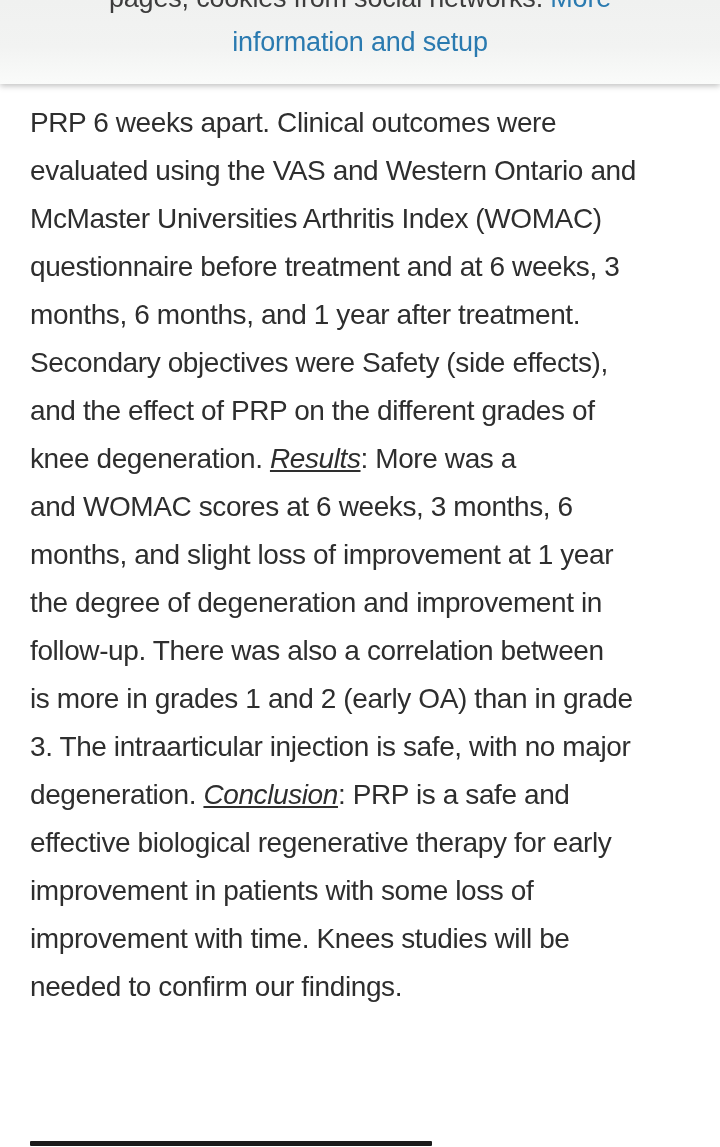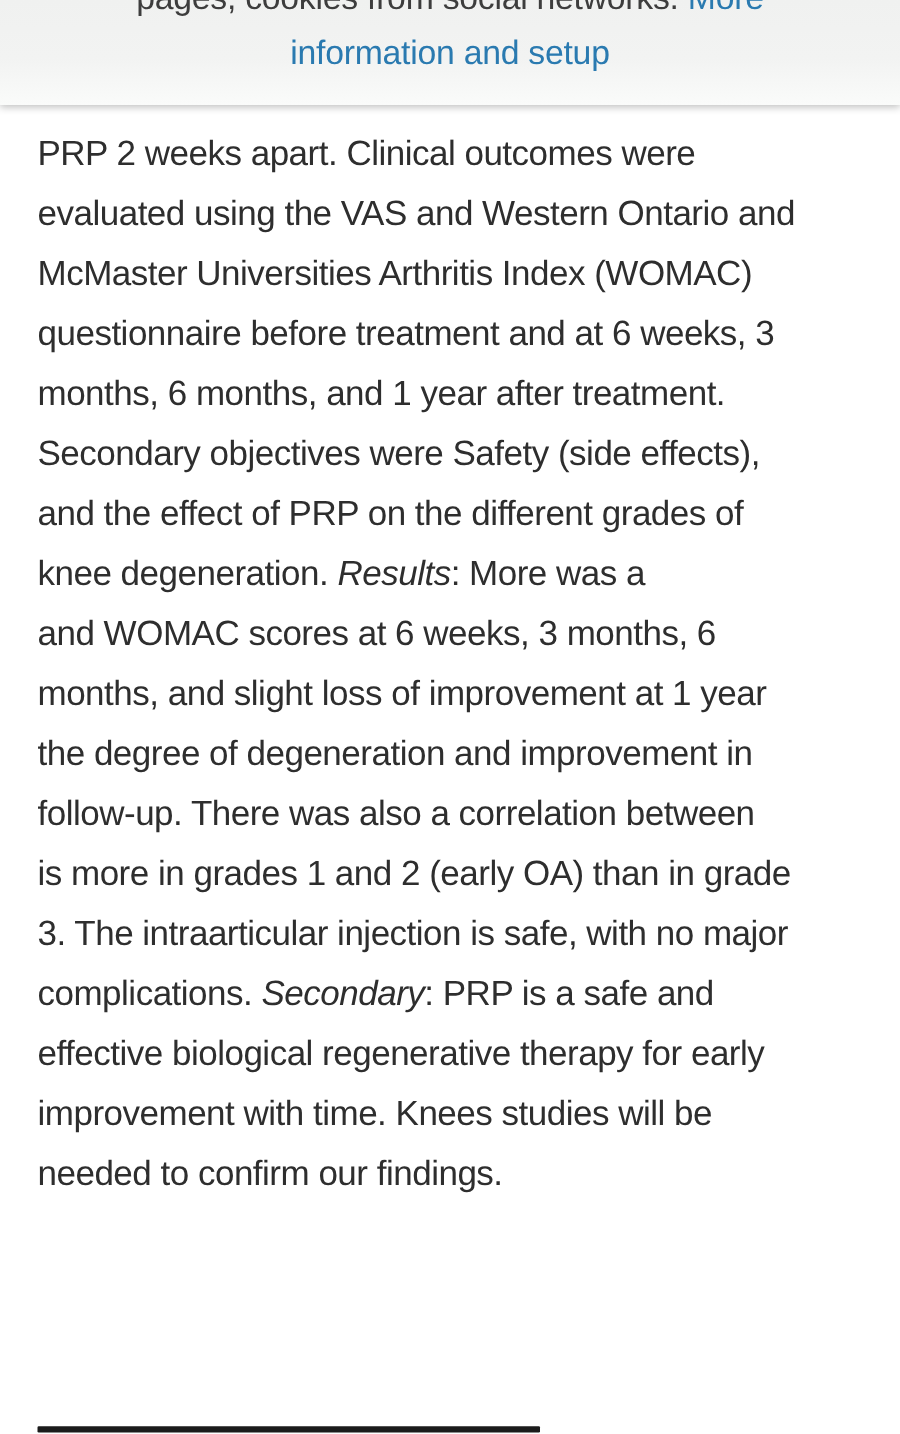"PRP 2 weeks apart. Clinical" span { text: 2 -> 6 }
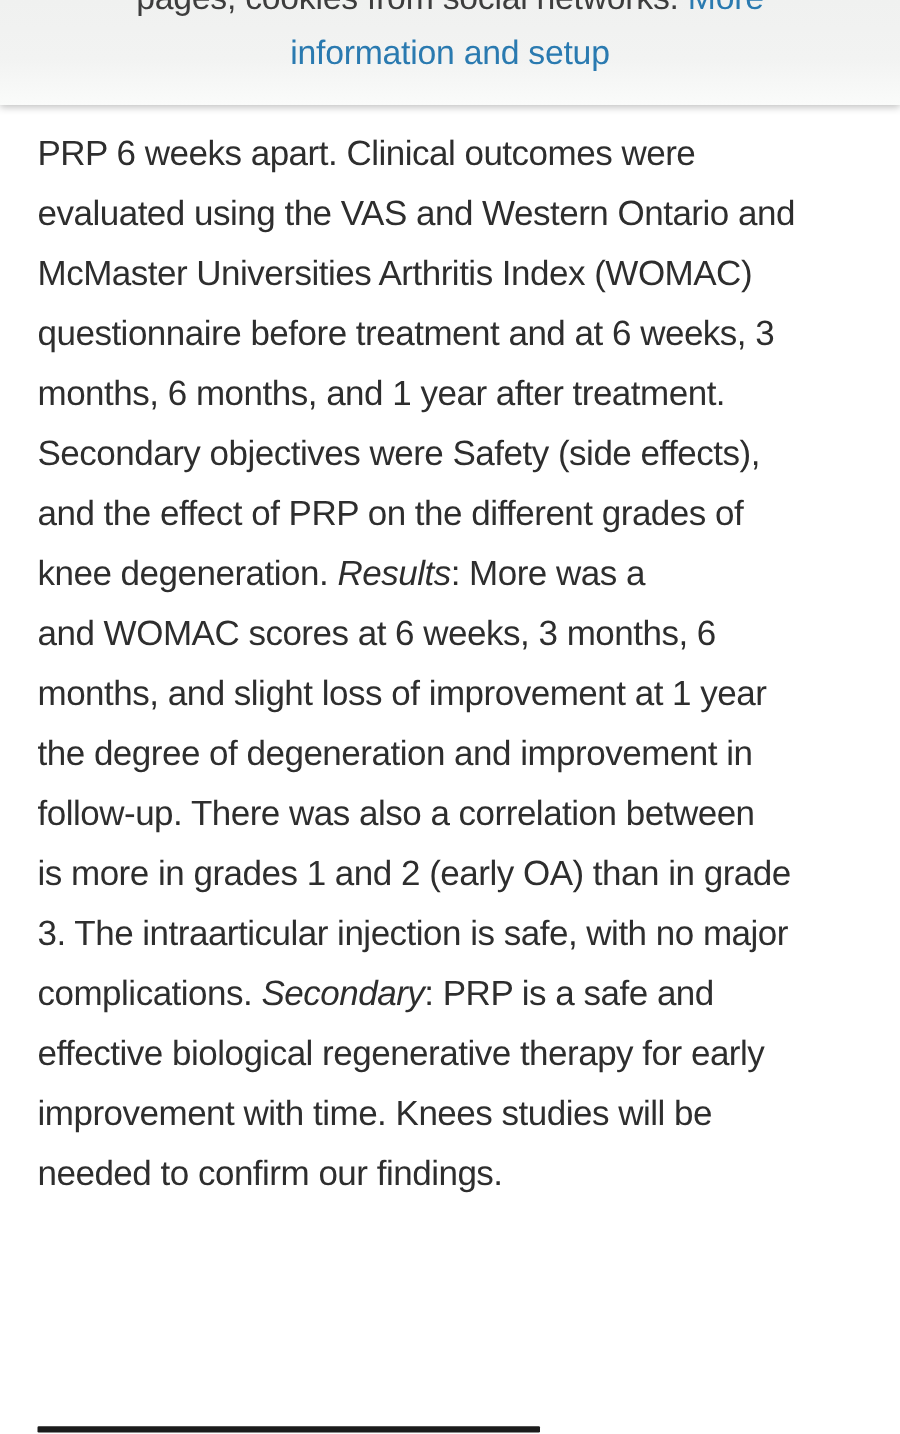"Results" .abstract em { text-decoration: none -> underline }
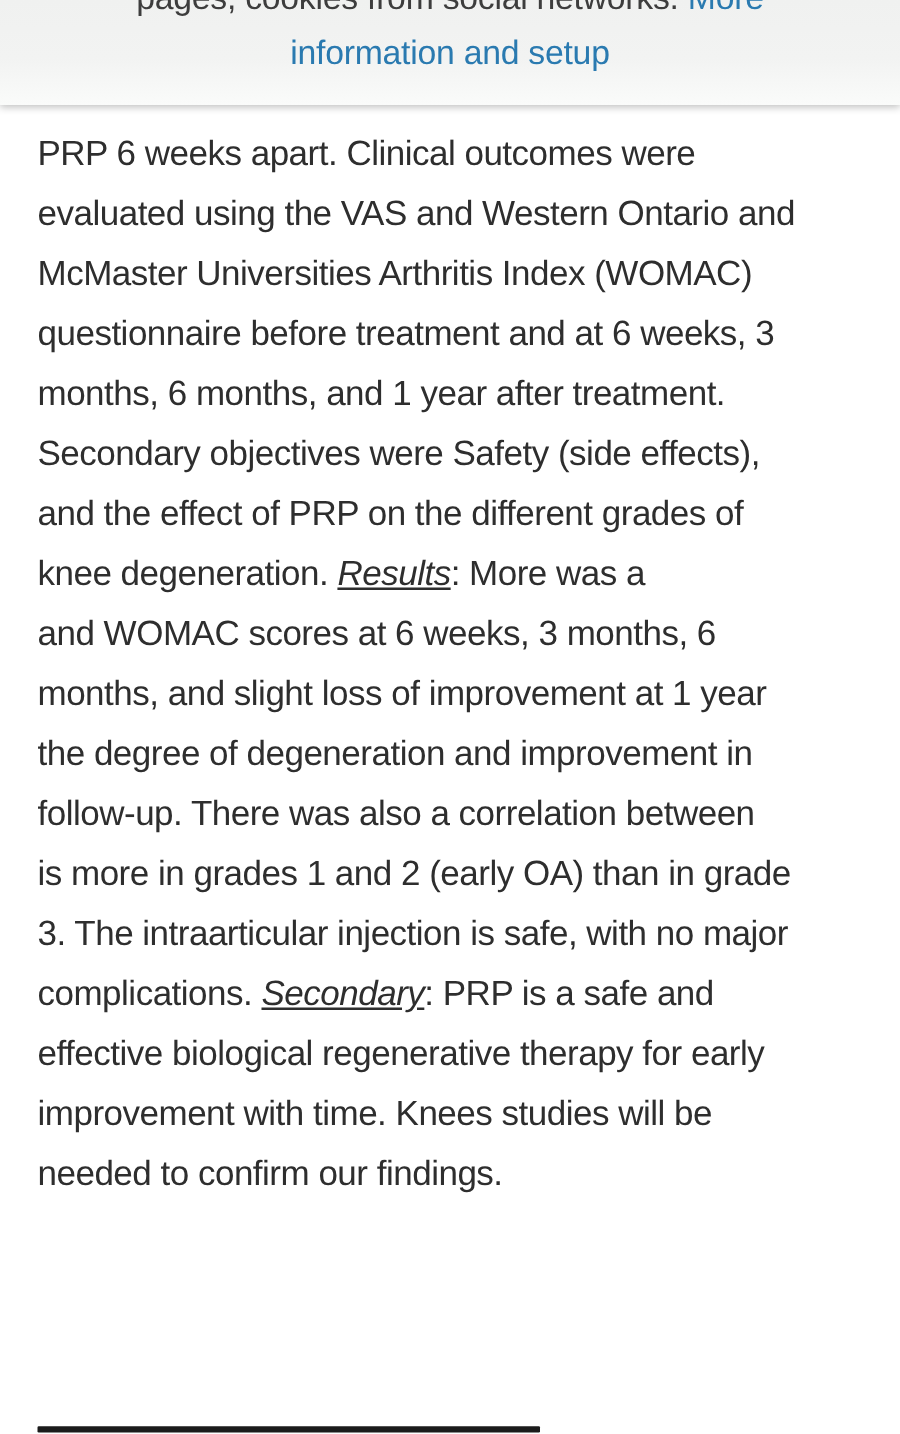"complications." span { text: complications -> degeneration }
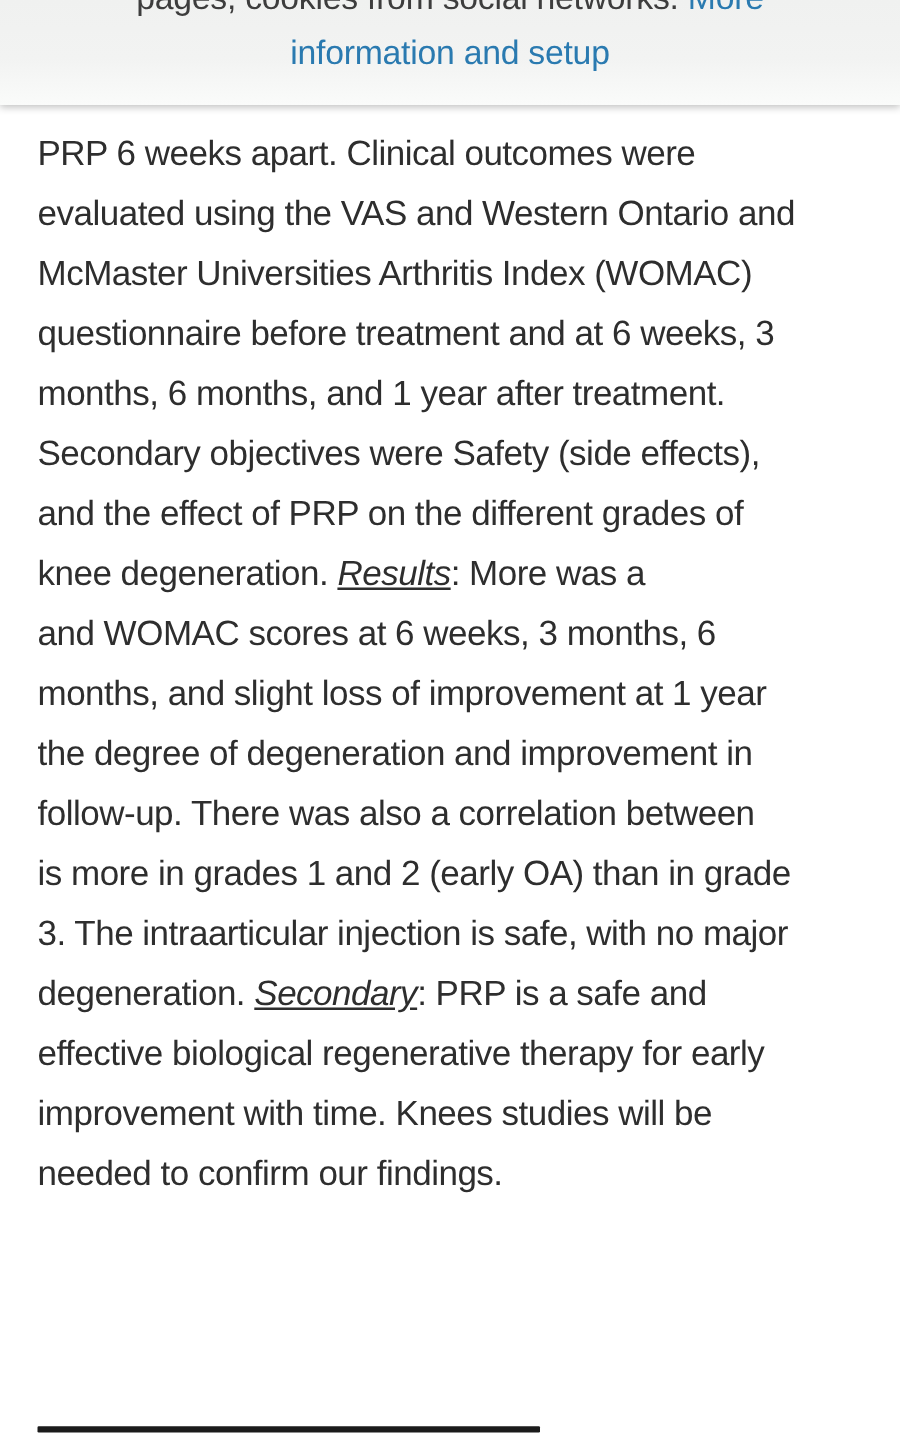"Secondary" em { text: Secondary -> Conclusion }
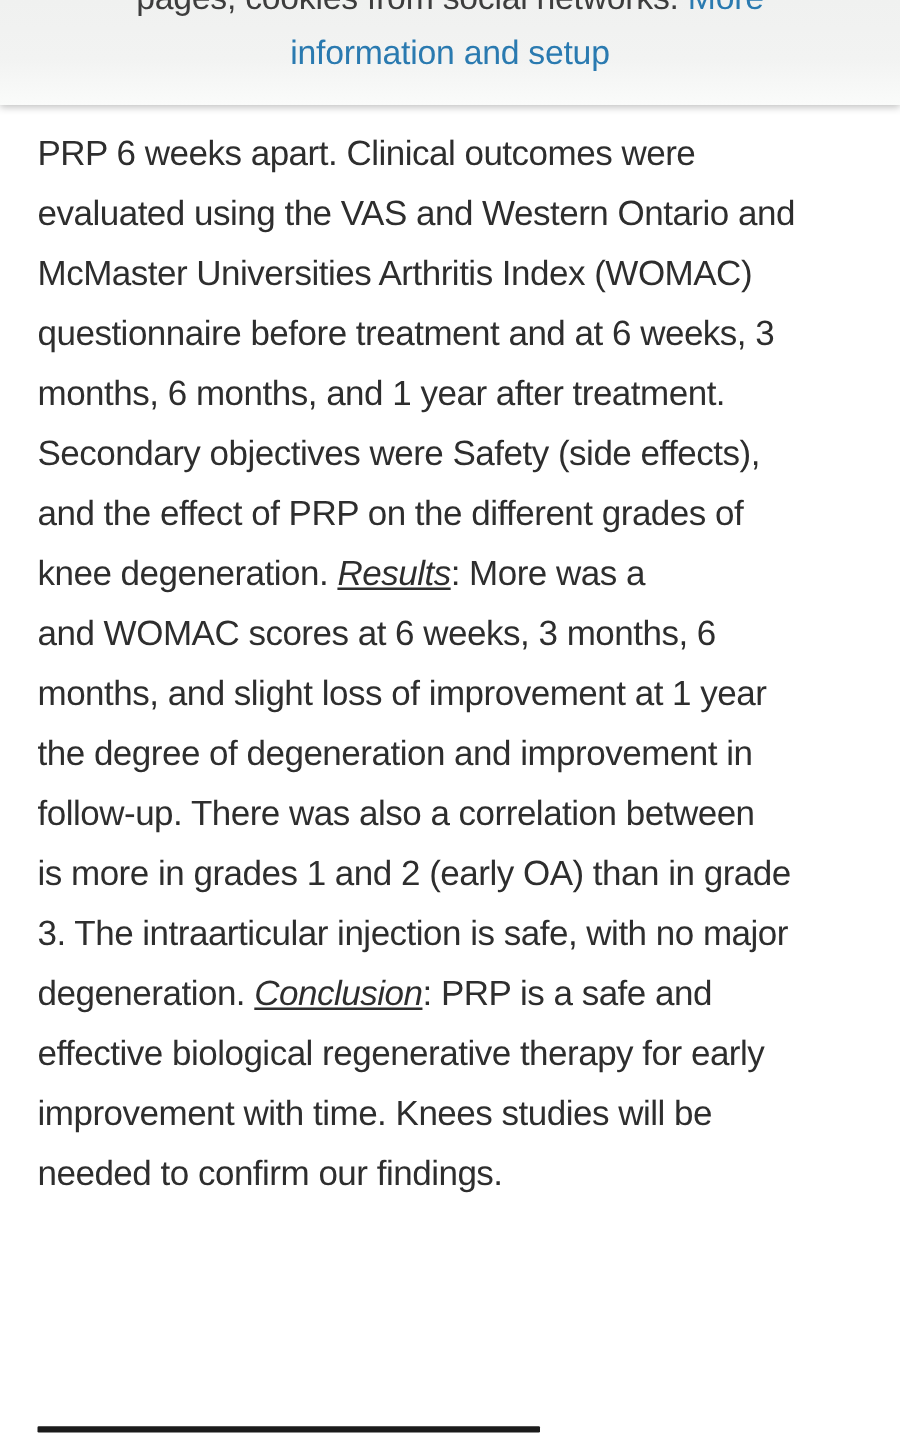"improvement in patients with some" div.line { html: none -> <div><span>improvement in patients with some loss of</span></div> }
